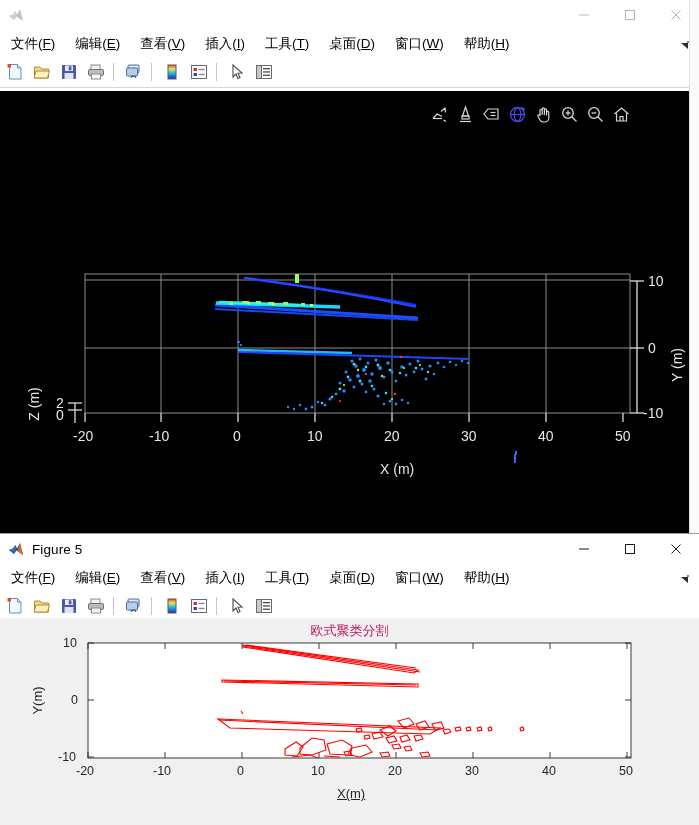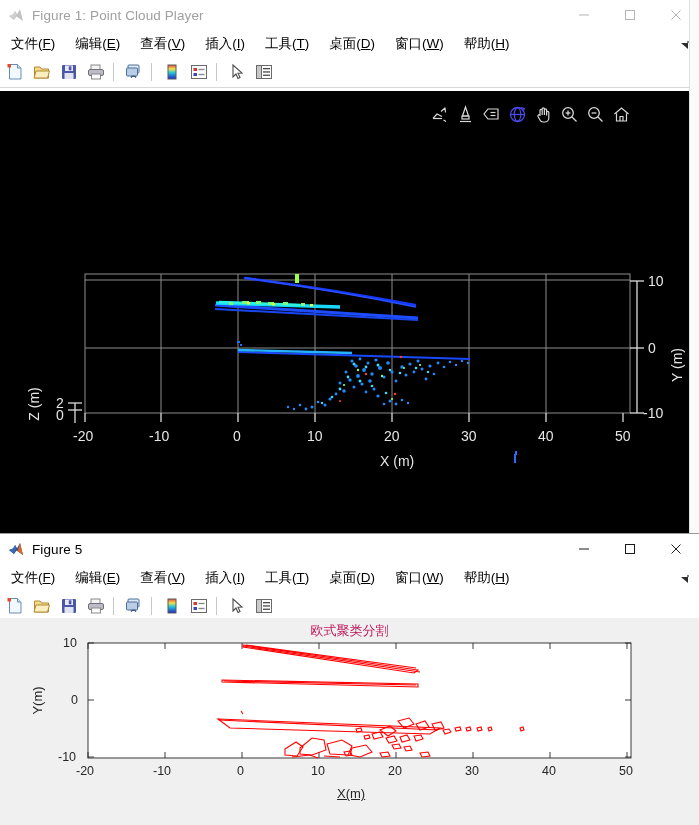"Figure 1: Point Cloud Player" span.tb-title { html: <span>Figure 1: Point Cloud Player</span> -> none }
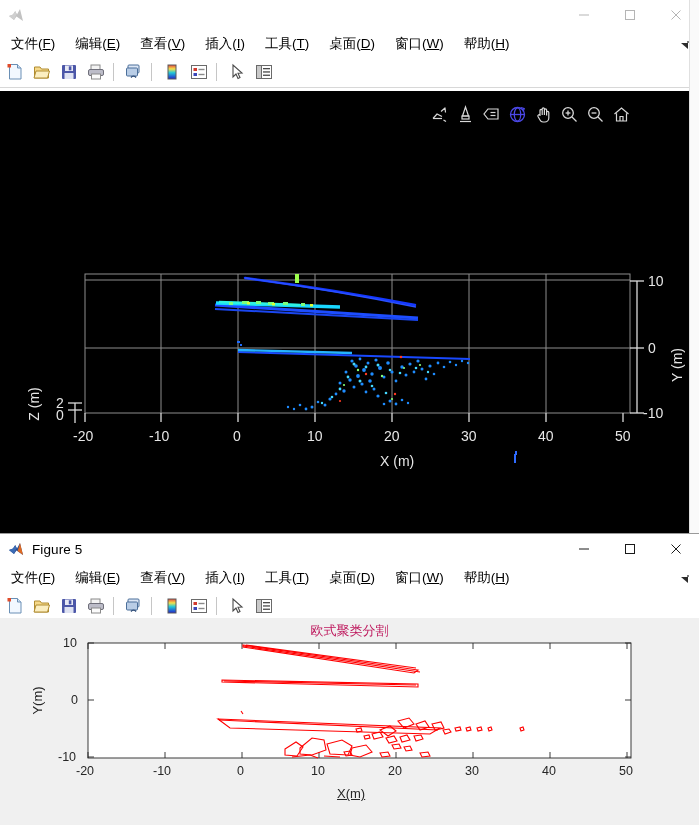"X (m)" div.axlabel { top: 362px -> 370px }
